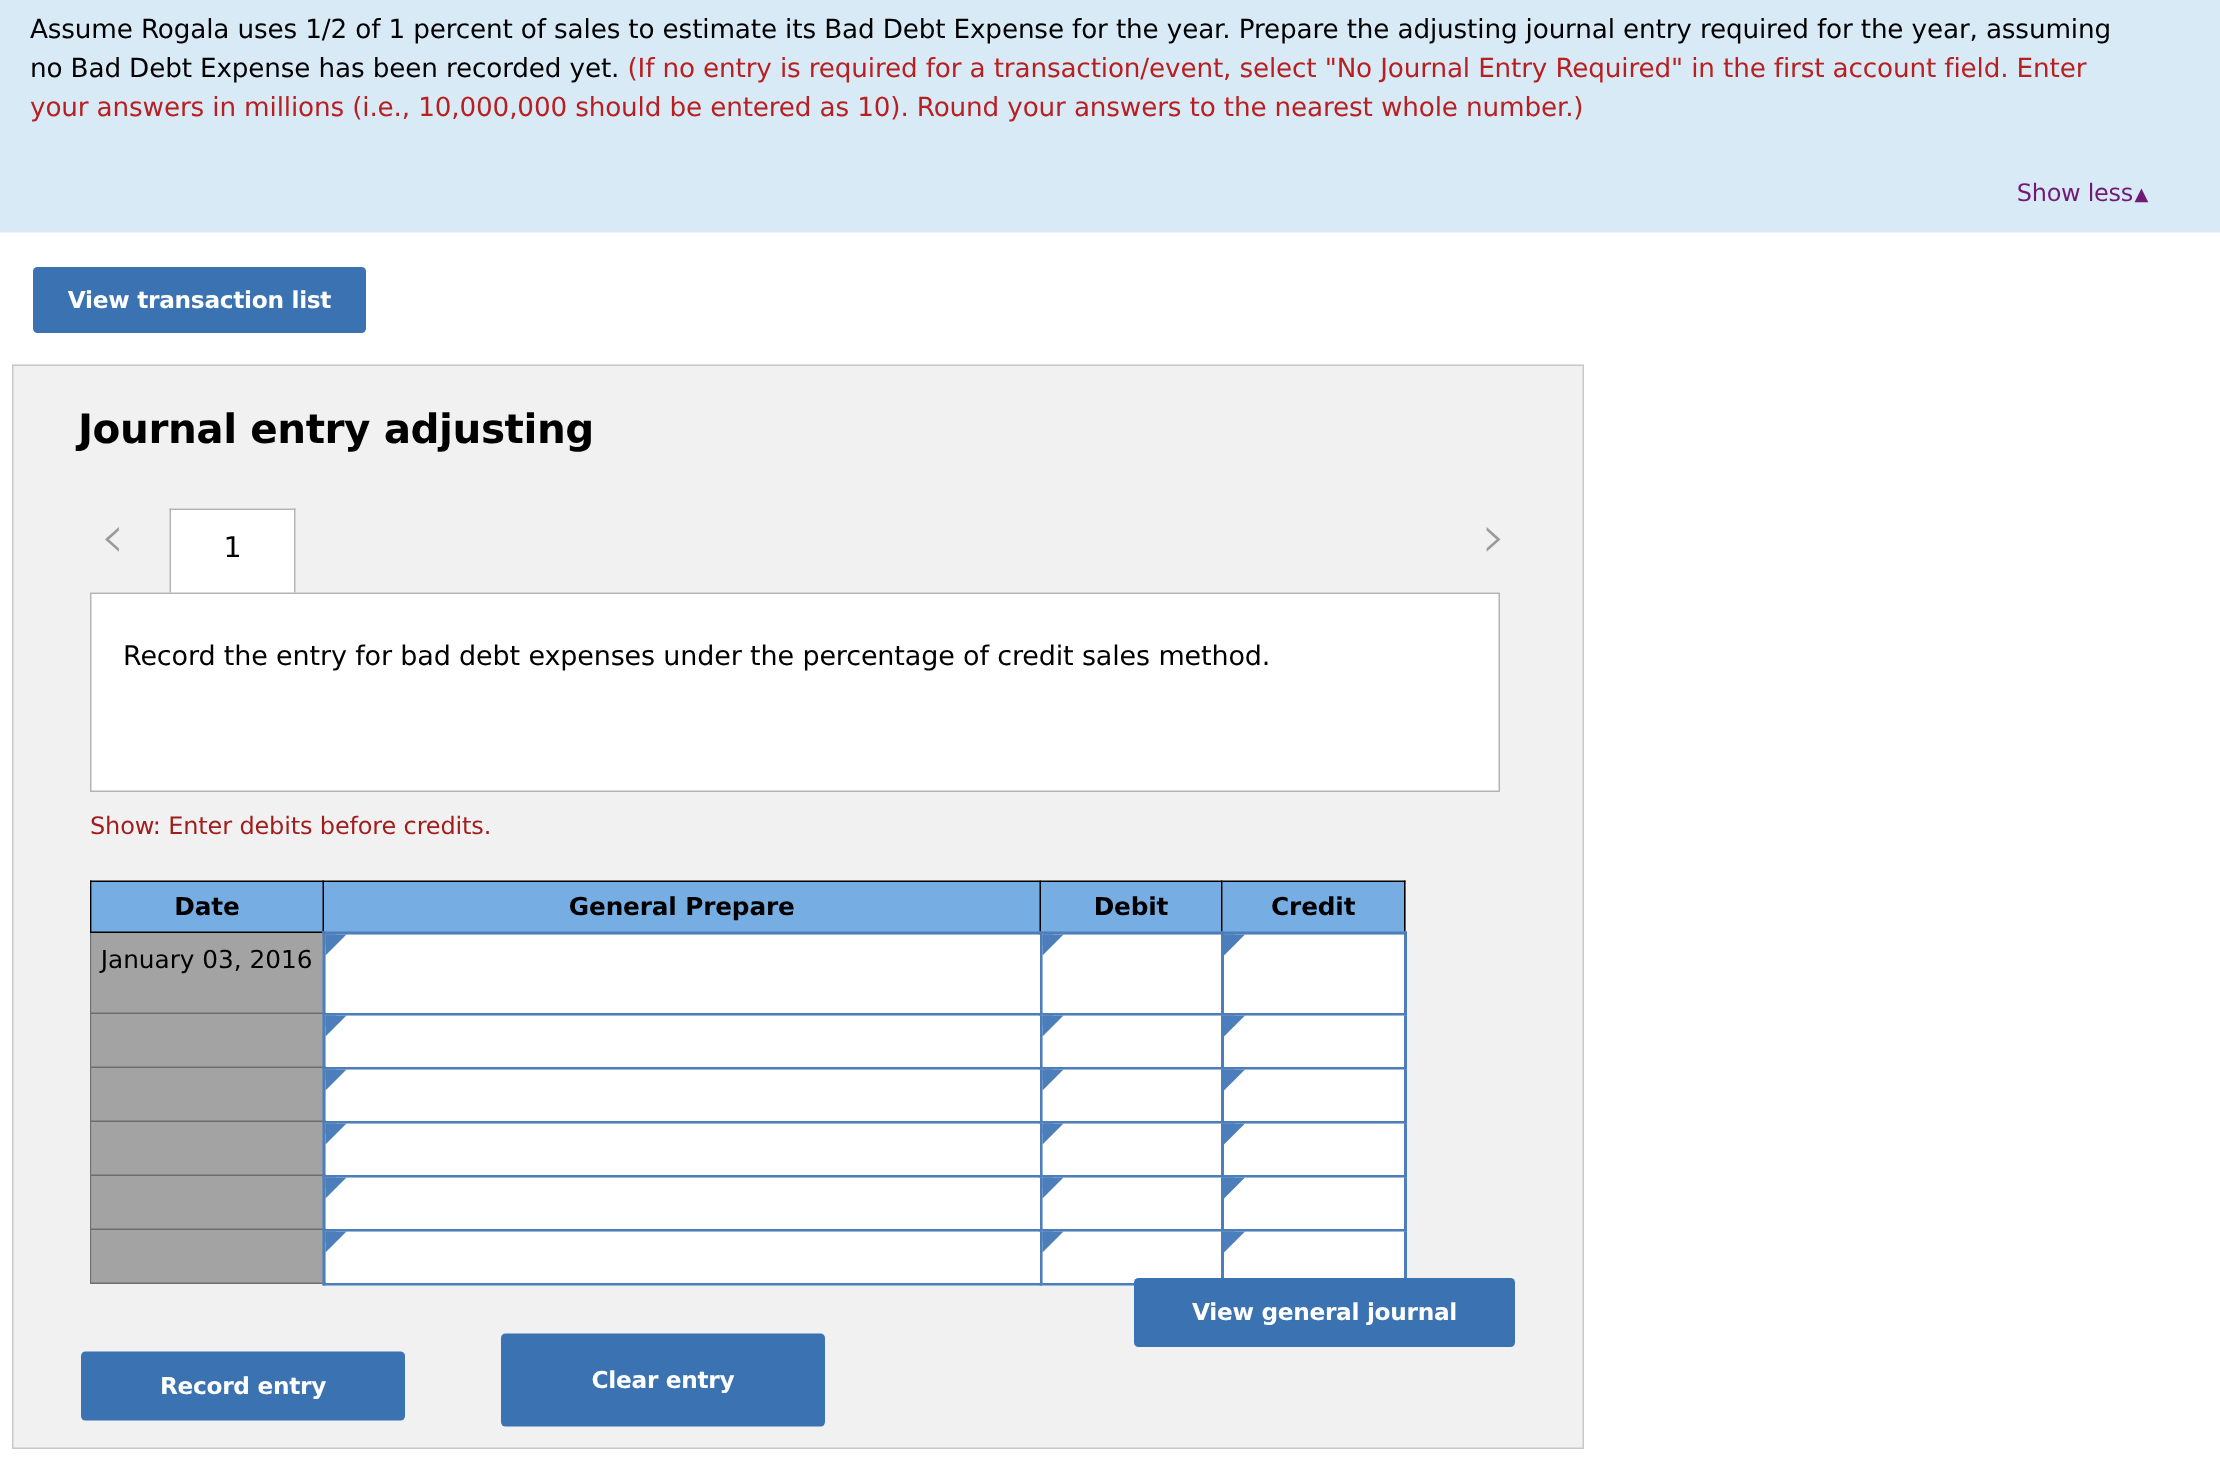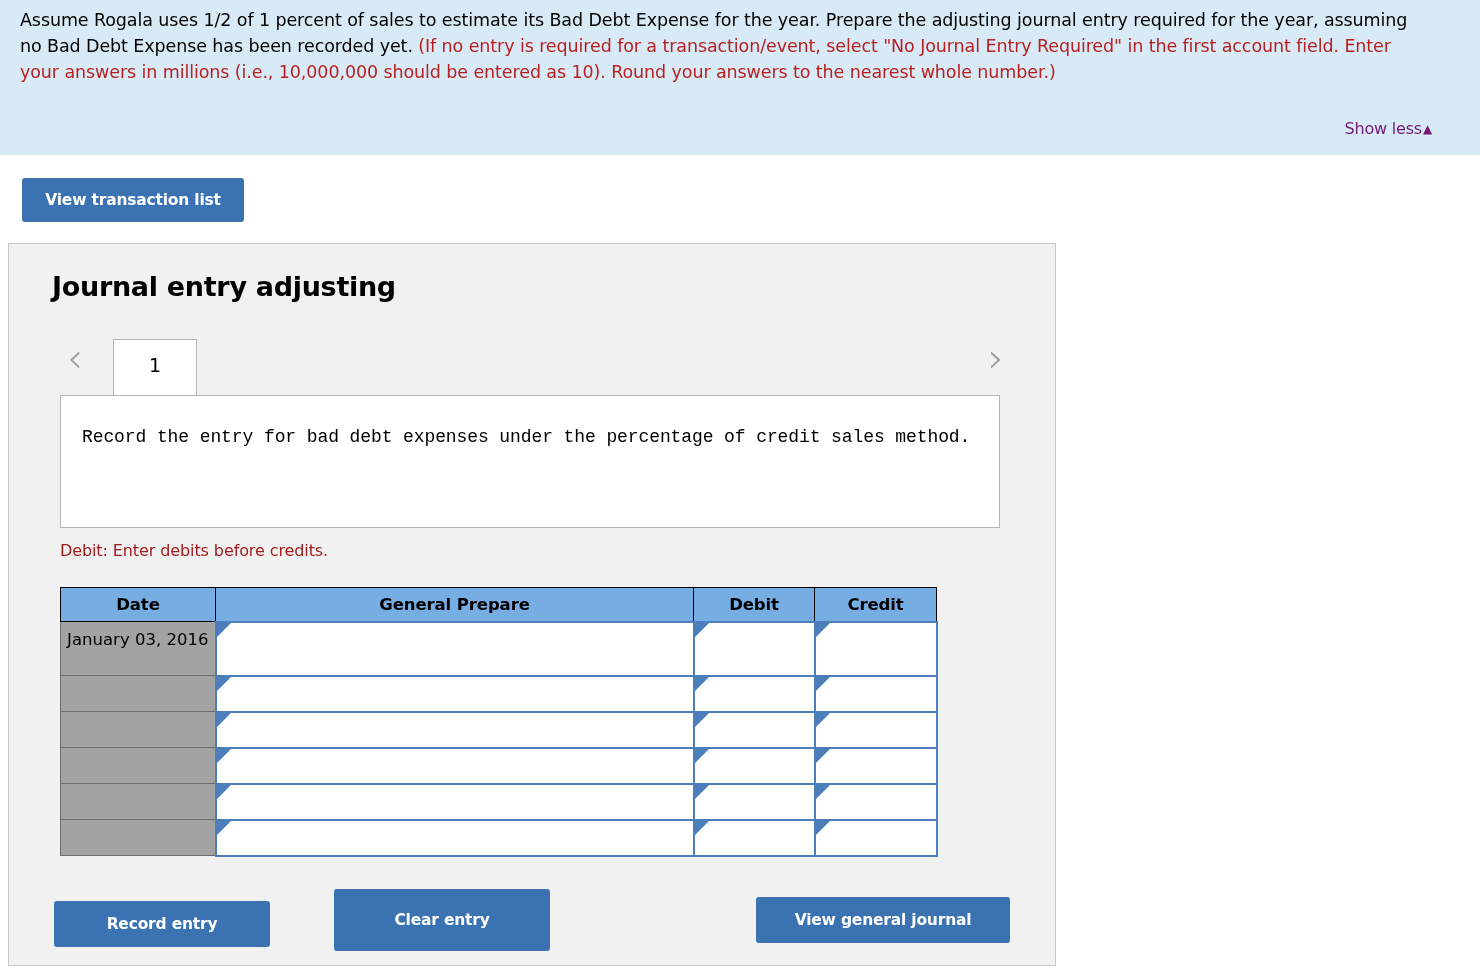"Record the entry for bad" .entry-desc { font-family: Liberation Mono, monospace -> none }
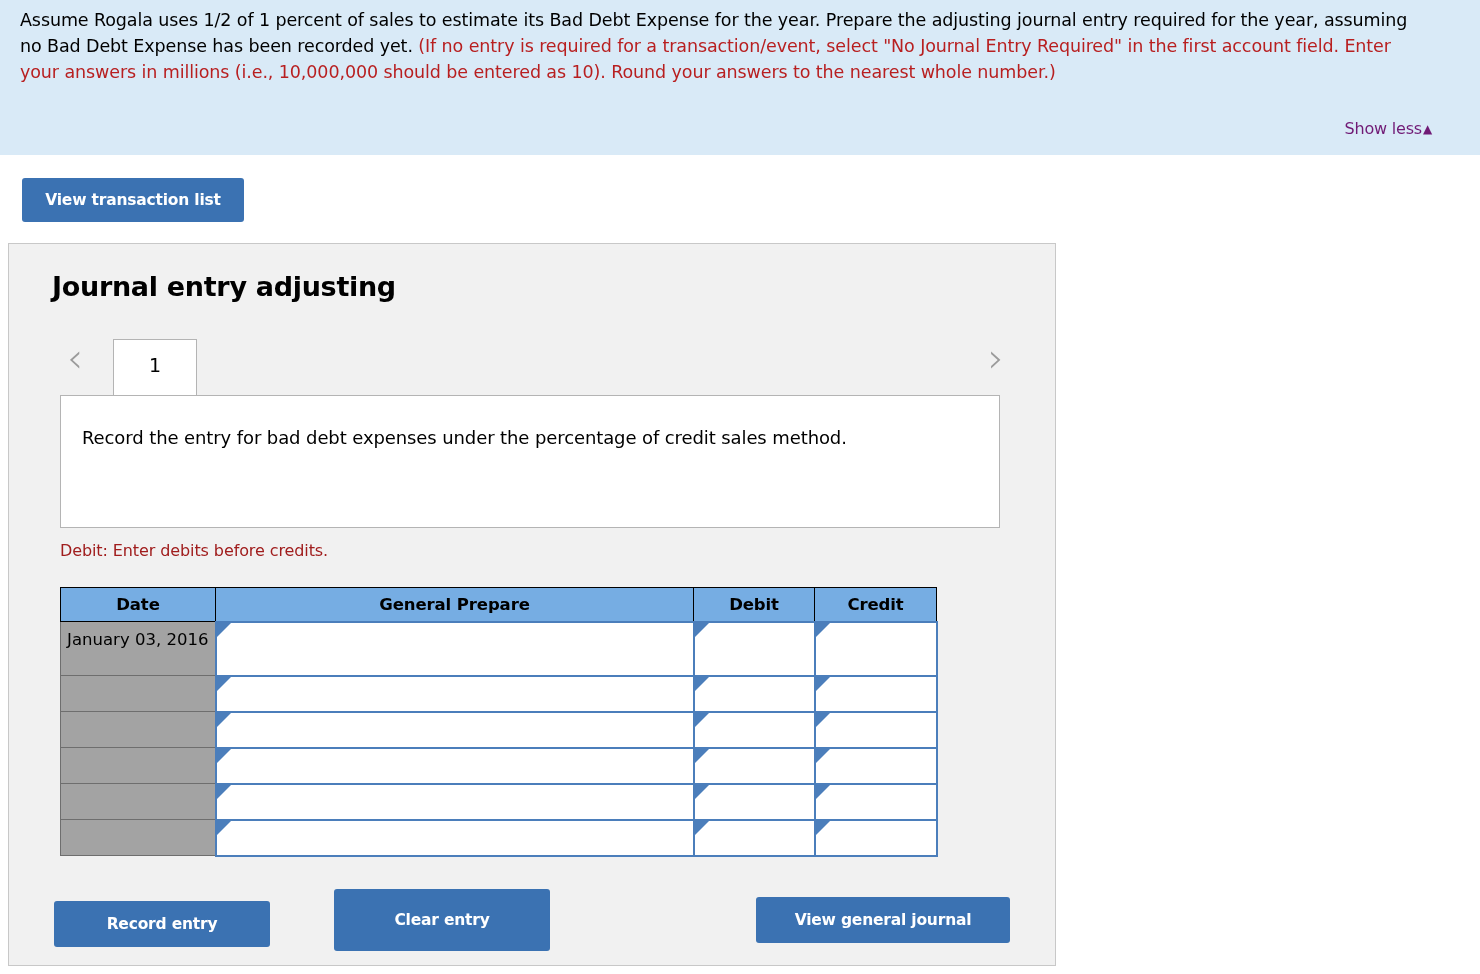"Debit: Enter debits before credits." div.note-text { text: Debit -> Show }
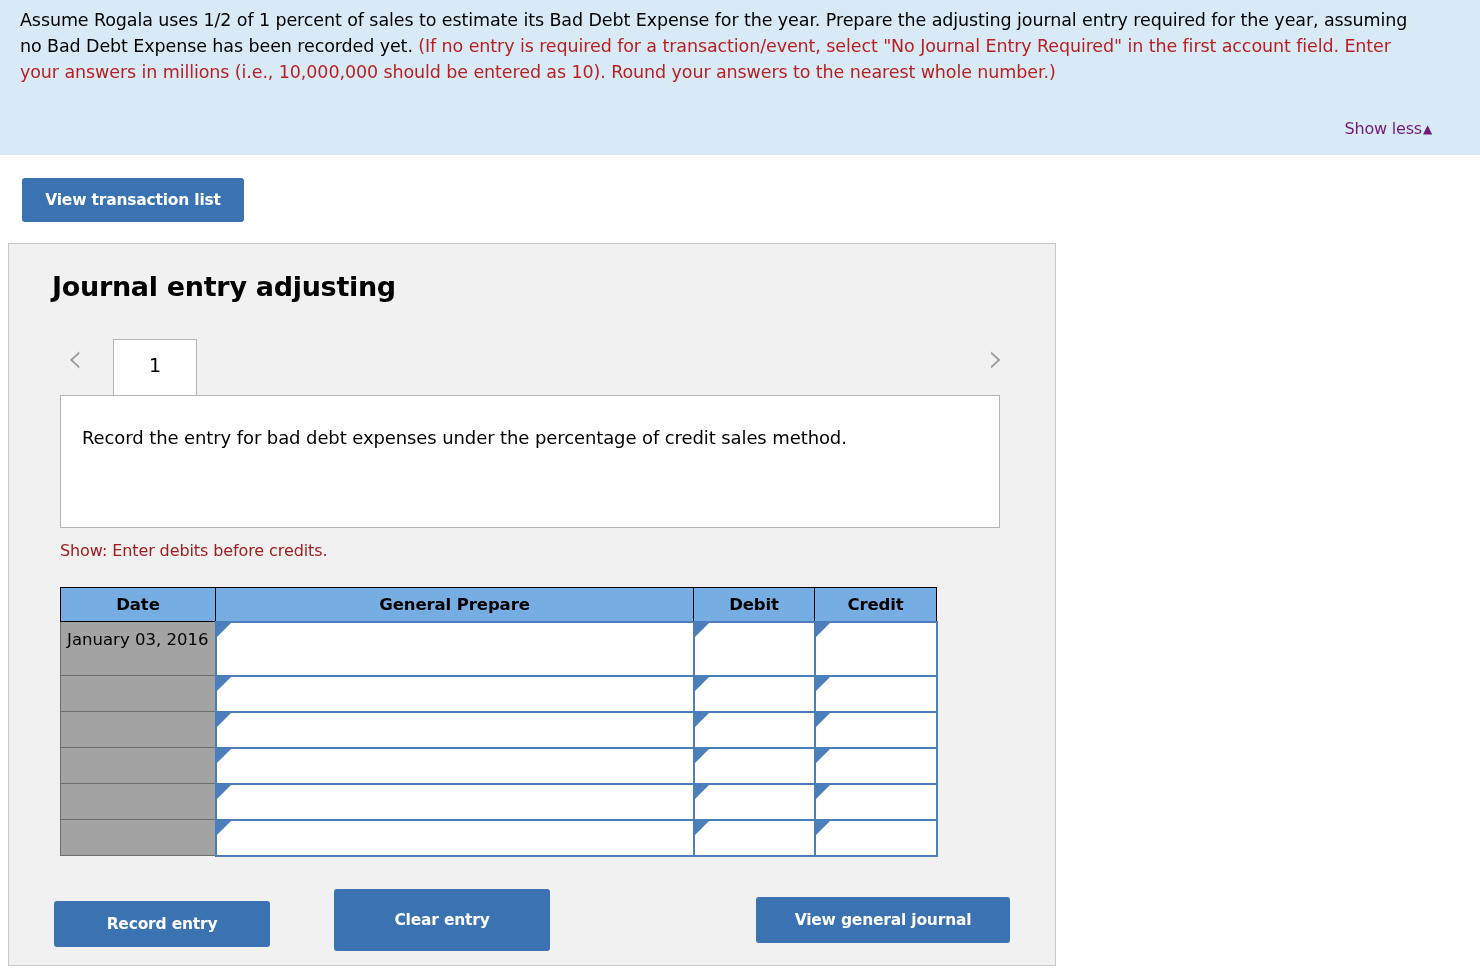"View general journal" .btn-view-gj { top: 653px -> 608px }
